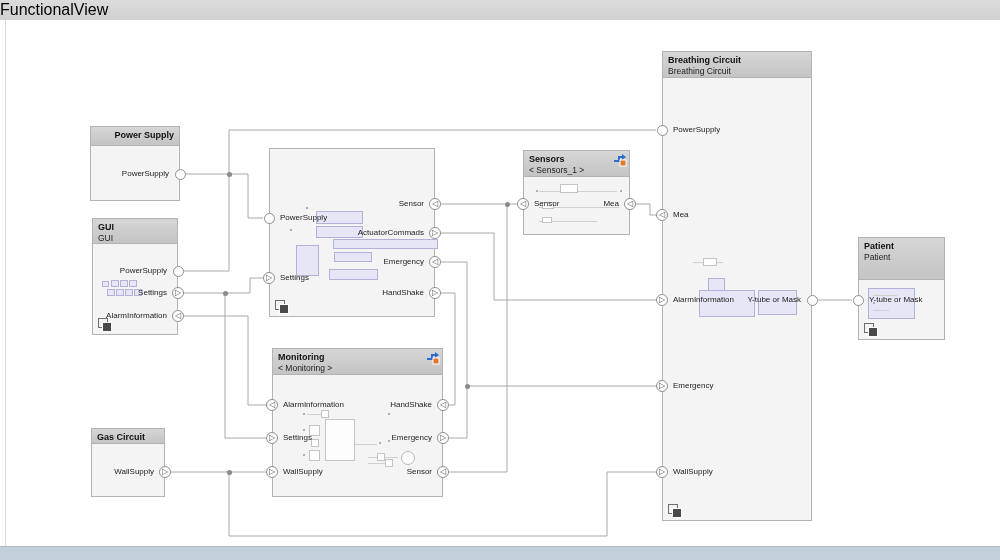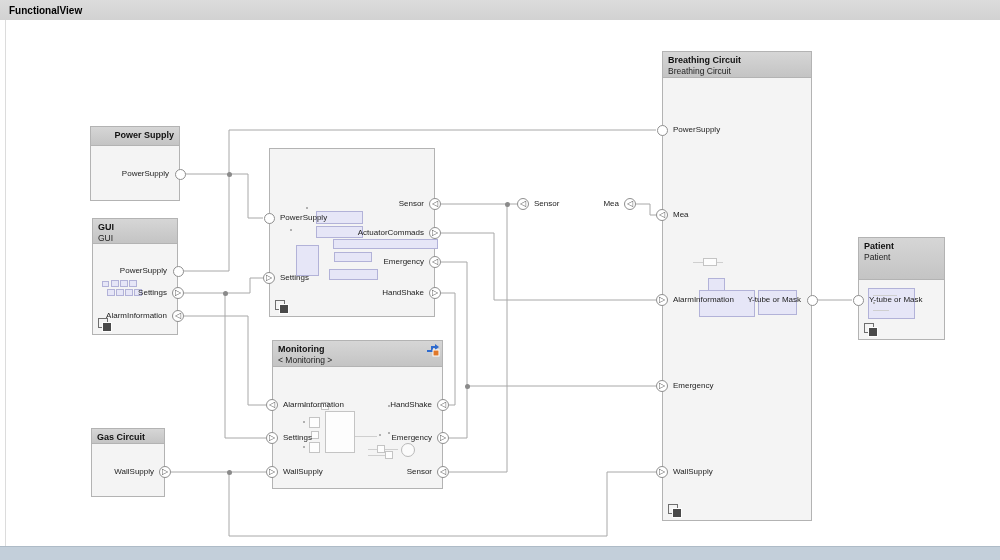"FunctionalView" .titlebar span { font-size: 10px -> 16px; font-weight: bold -> normal; padding-left: 9px -> none }
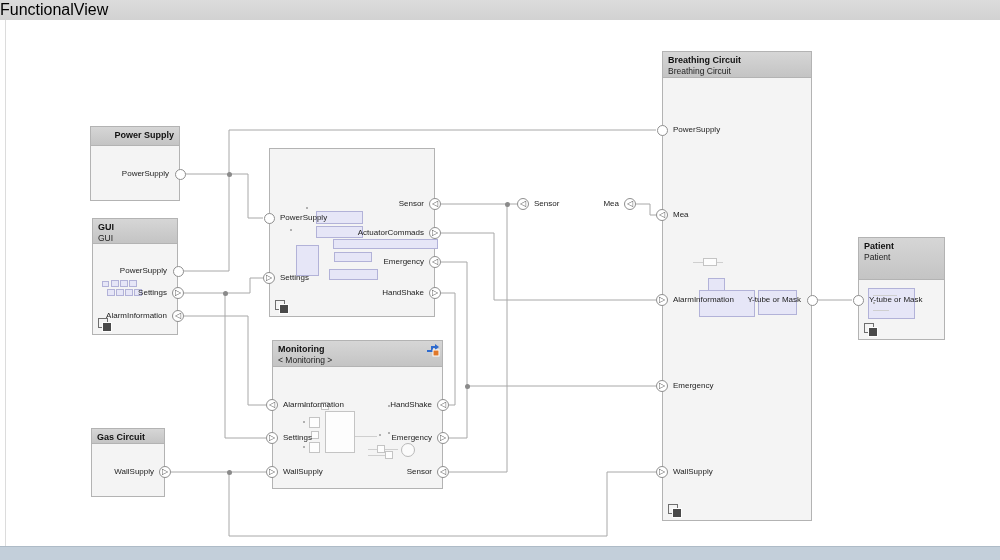"Sensors" div.block { html: none -> <div> <div> <span>Sensors</span> <span>&lt; Sensors_1 &gt;</span> </div> <div><svg> <path></path> <path></path> <rect></rect> </svg></div> <div></div> <div></div> <div></div> <div></div> <div></div> <div></div> <div></div> <div></div> </div> }
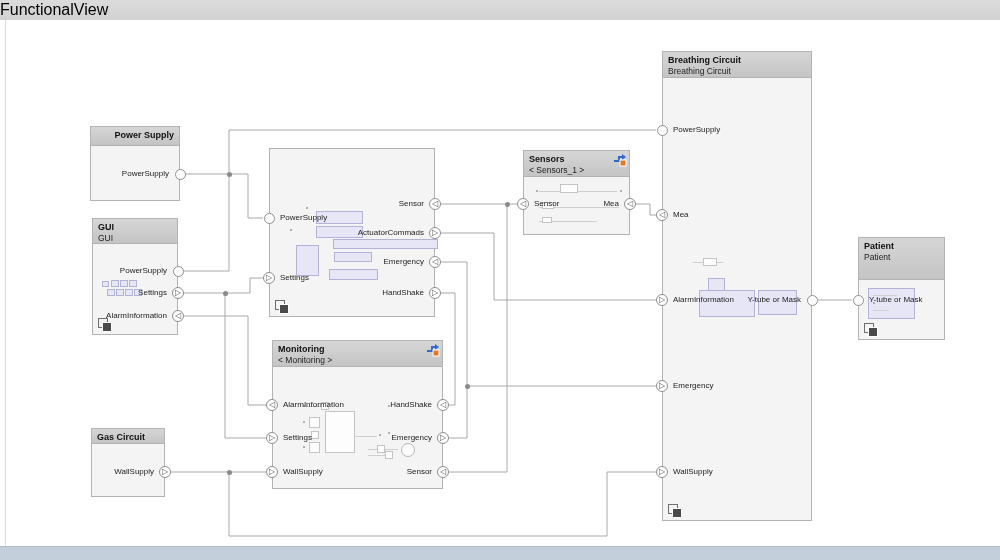"Monitoring" div.block { top: 320px -> 328px }
